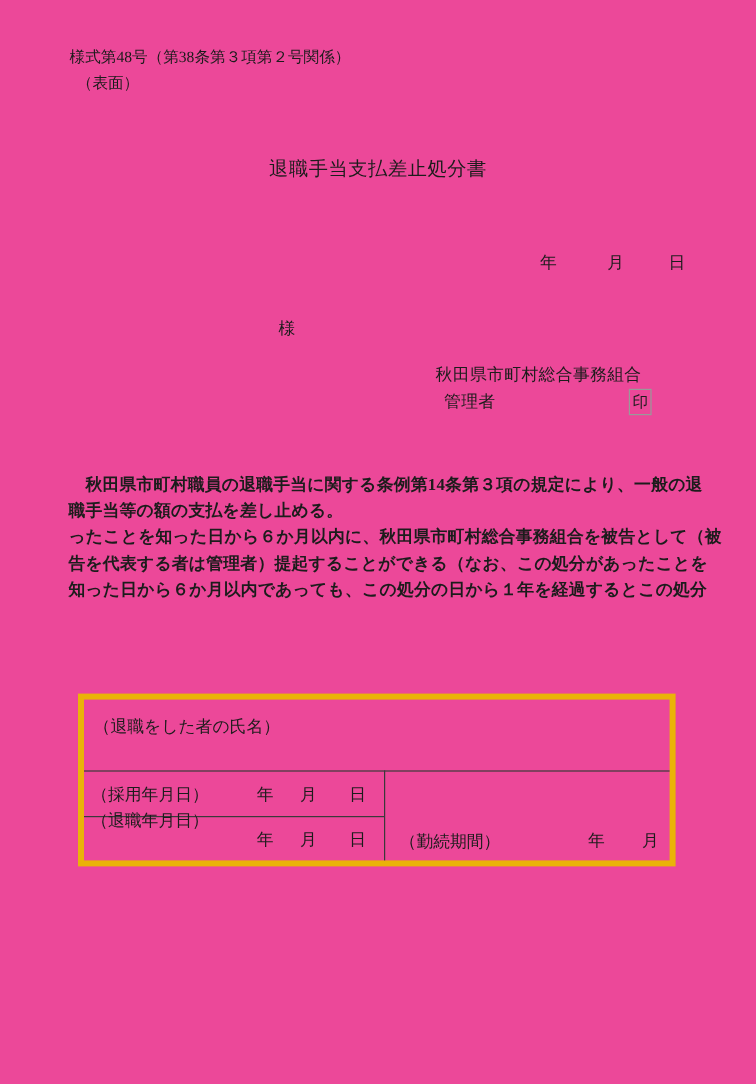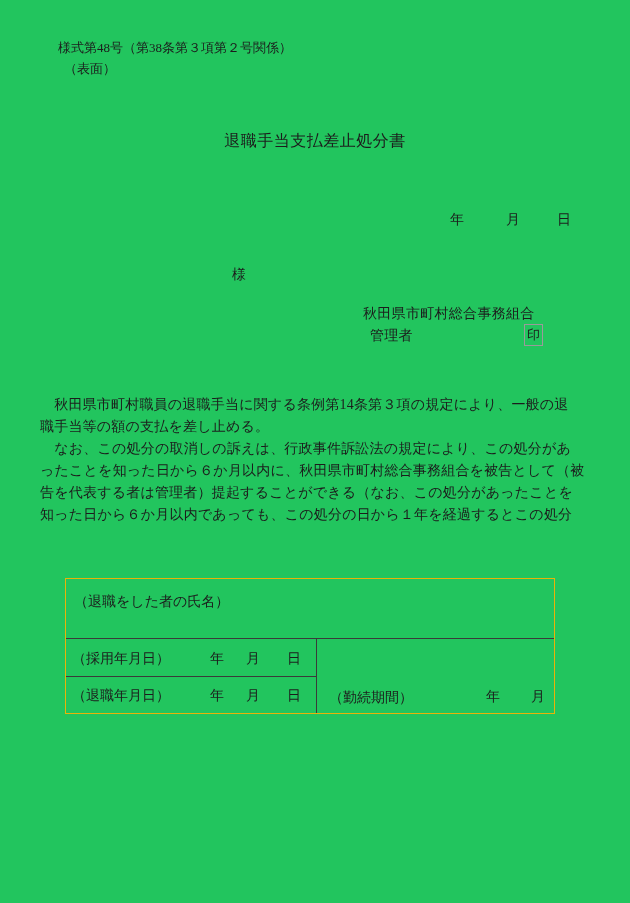"様式第48号（第38条第３項第２号関係）" .page { background: #22c55e -> #ec4899 }
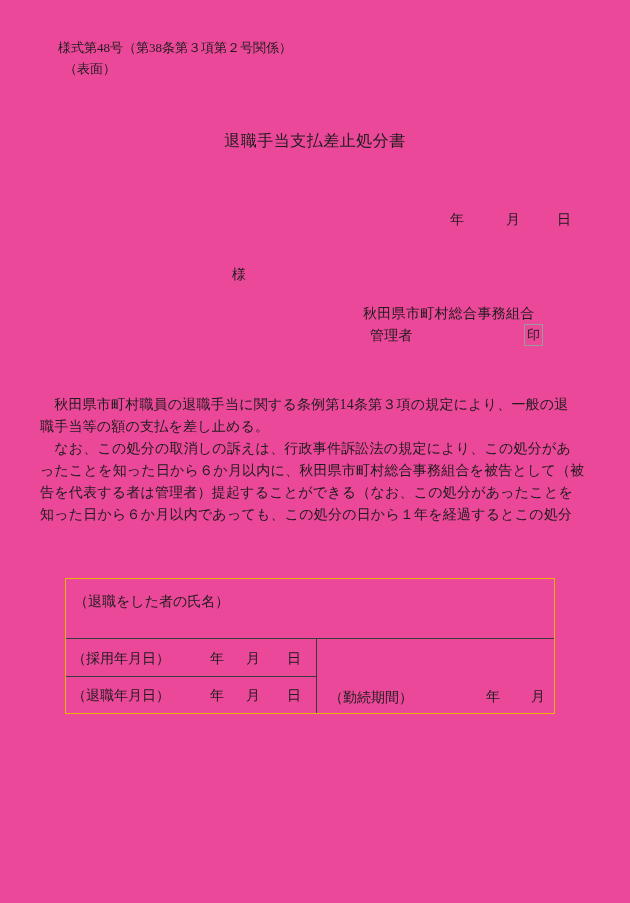"秋田県市町村職員の退職手当に関する条例第14条第３項の規定により、一般の退" .body-block { font-weight: none -> bold; left: 40px -> 57px }
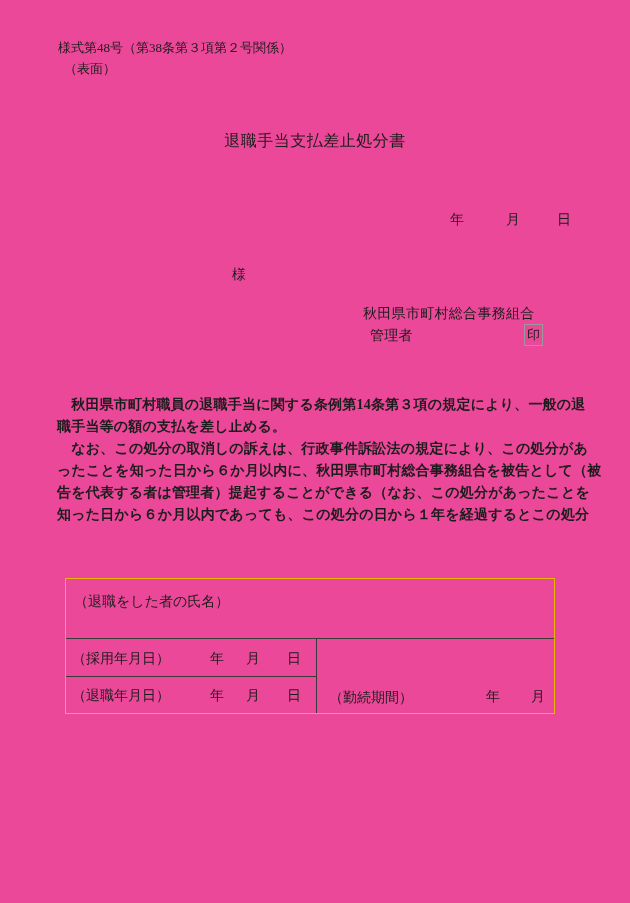"なお、この処分の取消しの訴えは、行政事件訴訟法の規定により、この処分があ" div.body-line { html: <div> なお、この処分の取消しの訴えは、行政事件訴訟法の規定により、この処分があ</div> -> none }
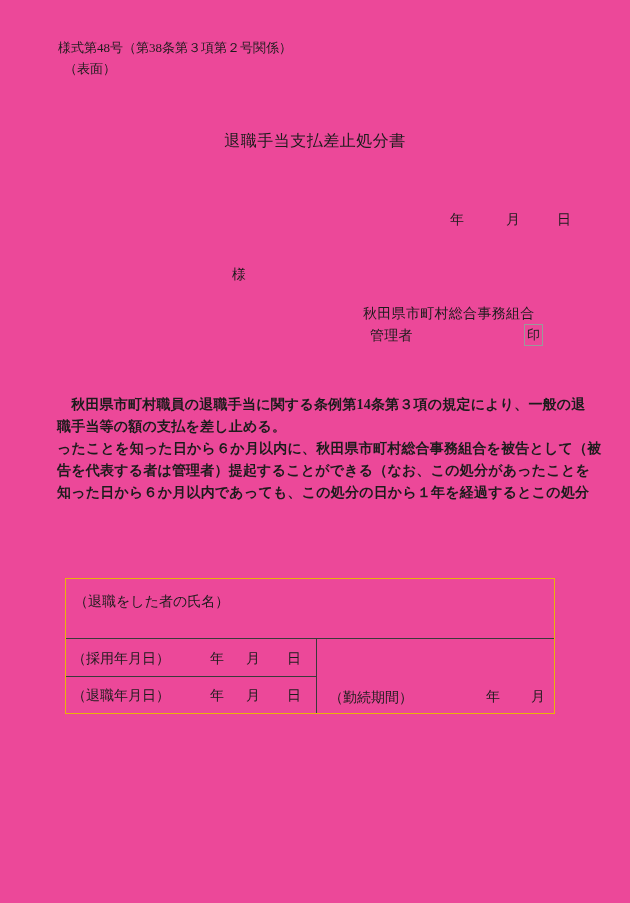"（退職をした者の氏名）" .form-table { border: 1px solid #eab308 -> 5px solid #eab308 }
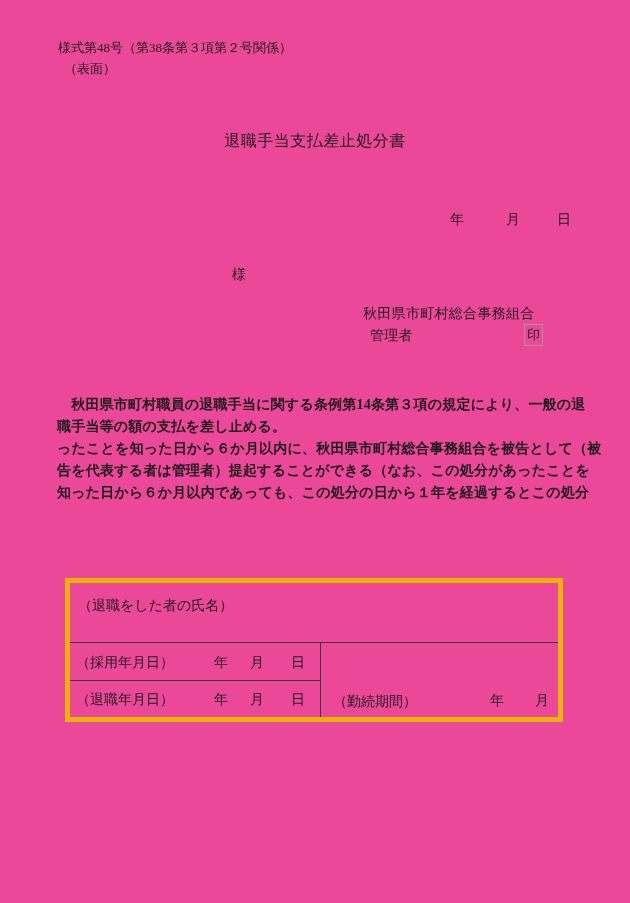"（退職年月日）" span.cell-label { top: 108px -> 92px }
